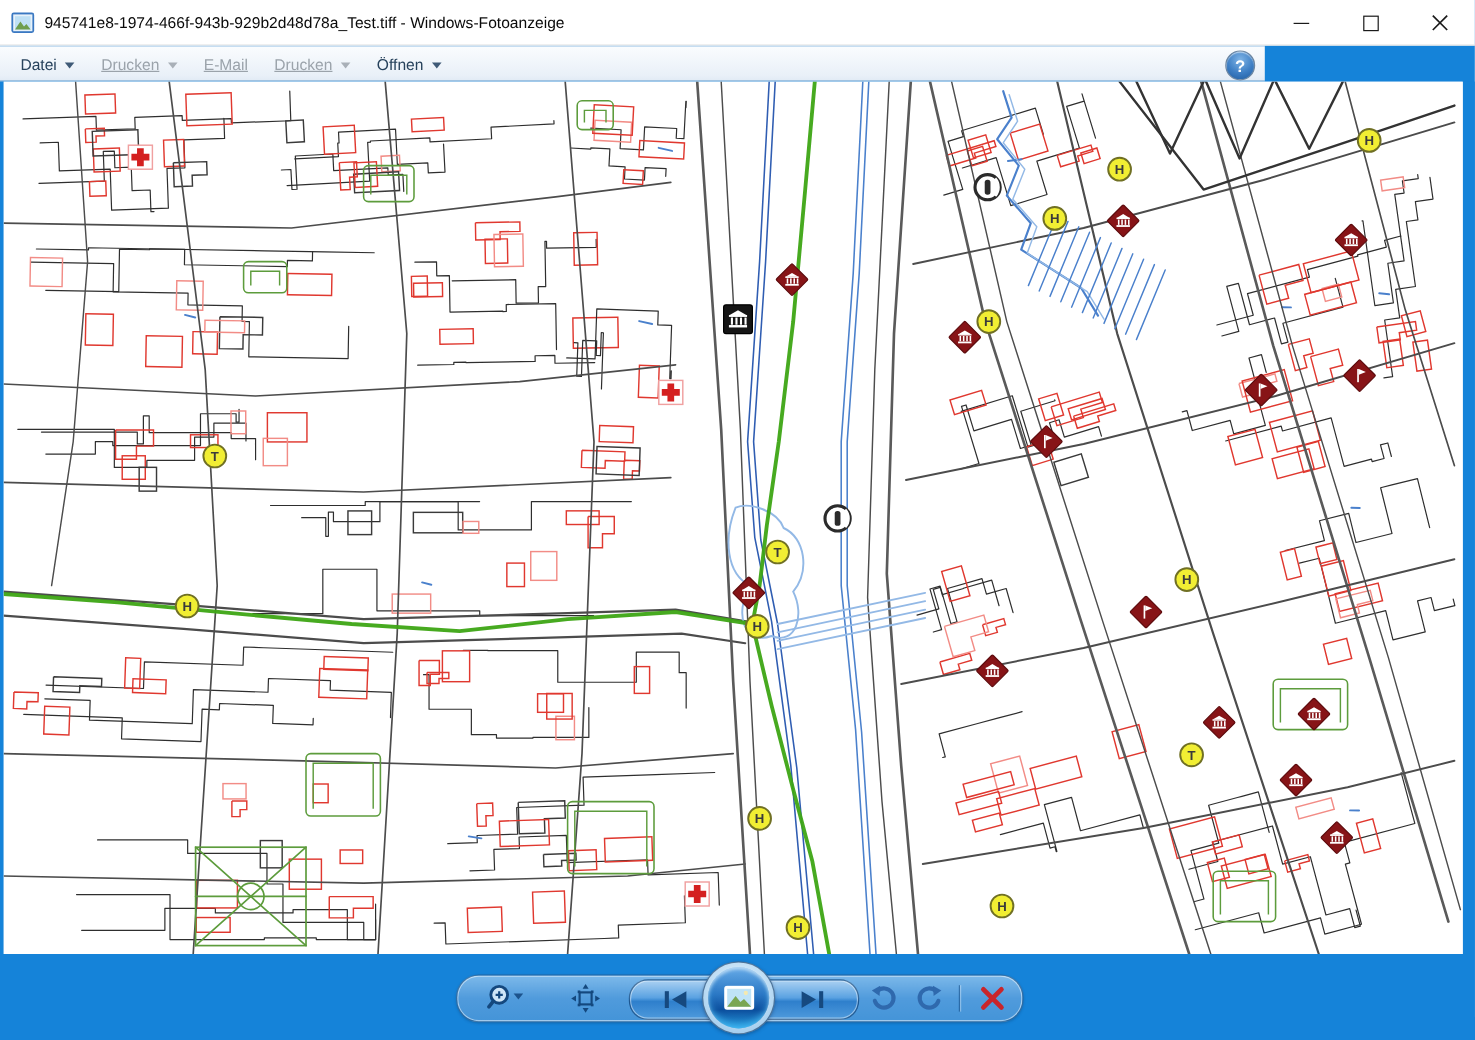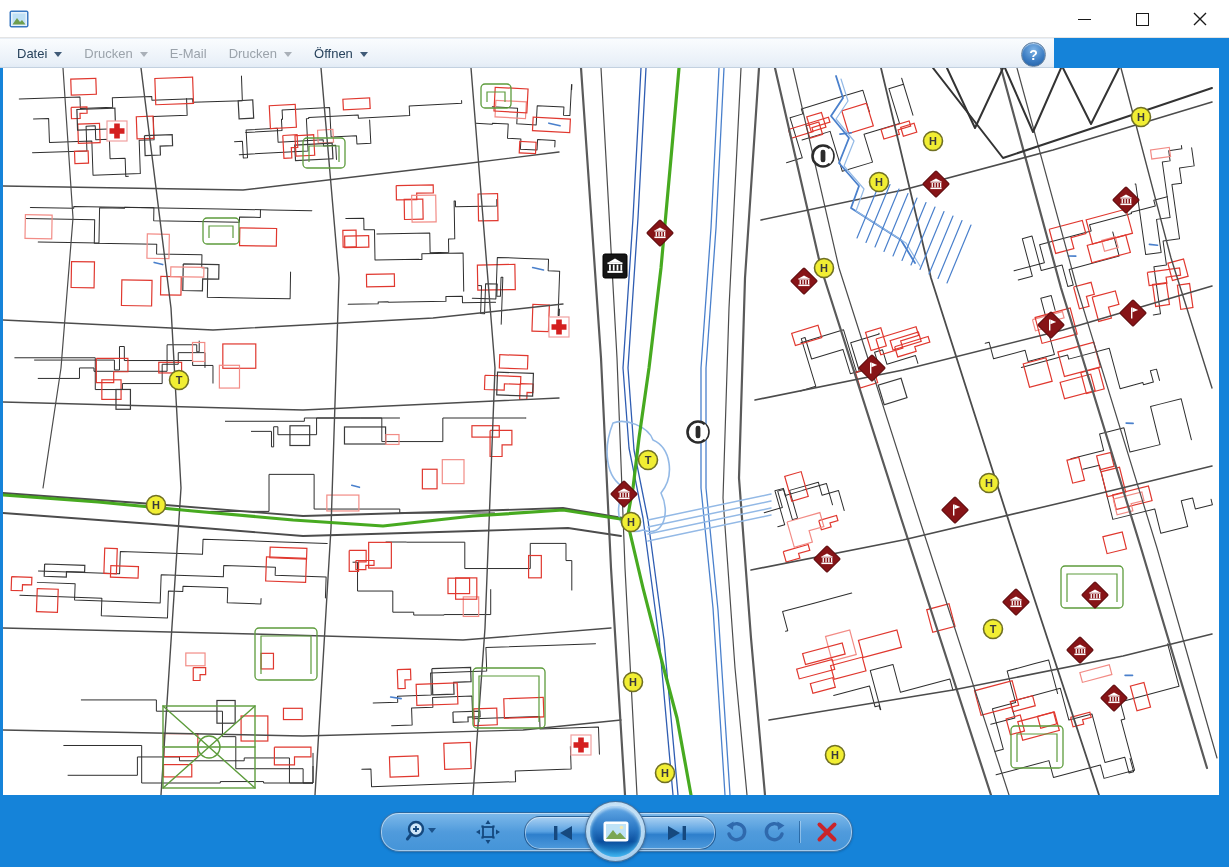"945741e8-1974-466f-943b-929b2d48d78a_Tes" span.title { html: none -> <span>945741e8-1974-466f-943b-929b2d48d78a_Test.tiff - Windows-Fotoanzeige</span> }
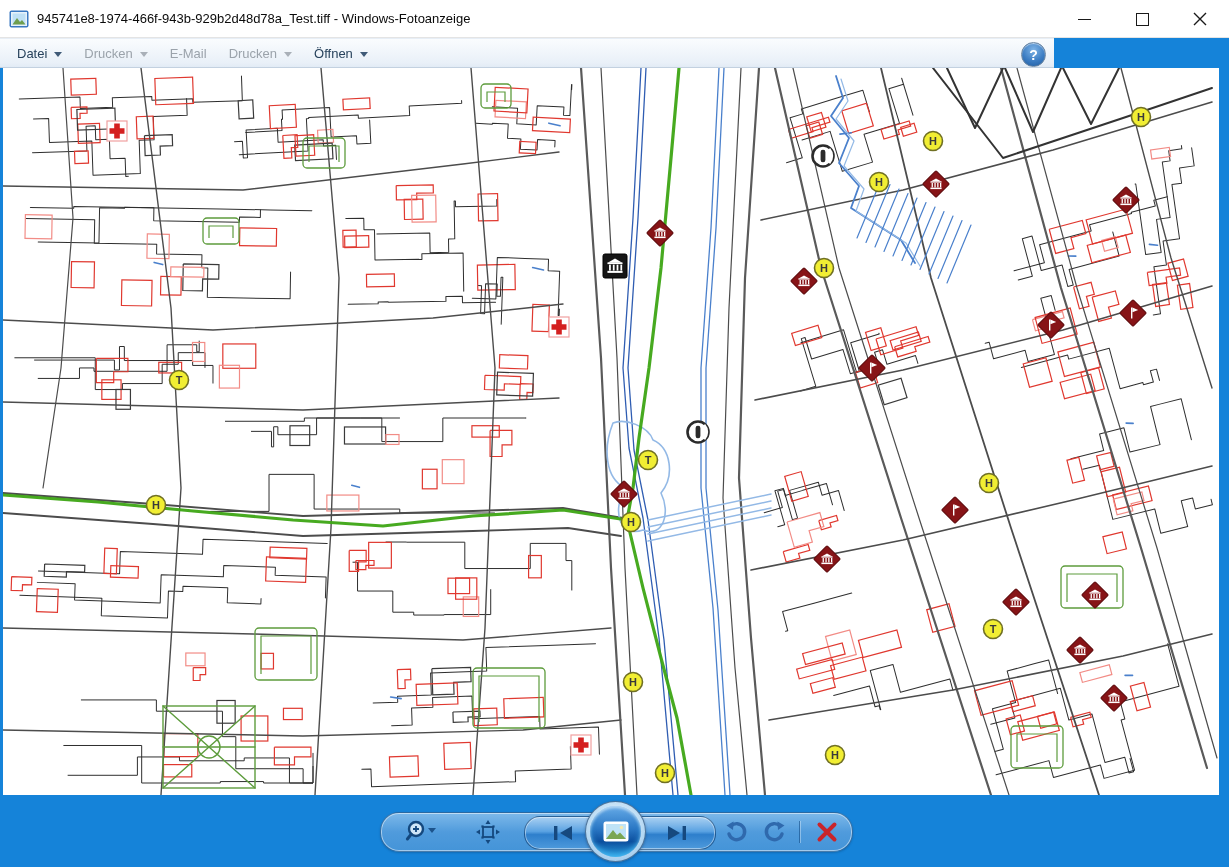"Drucken" .menu-item.disabled { text-decoration: none -> underline }
